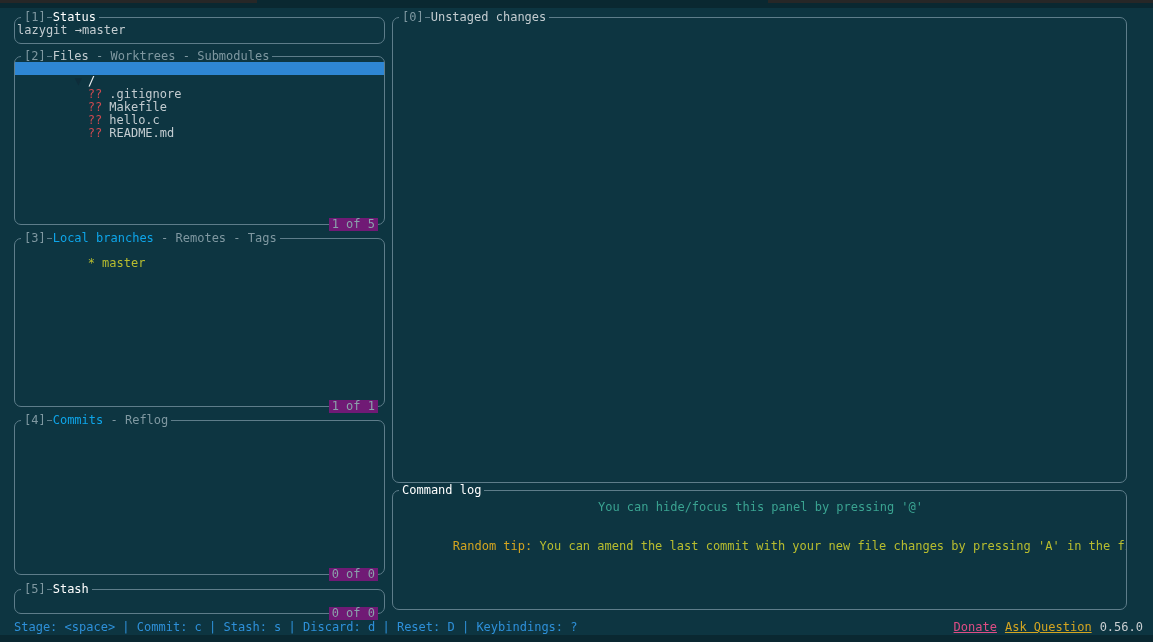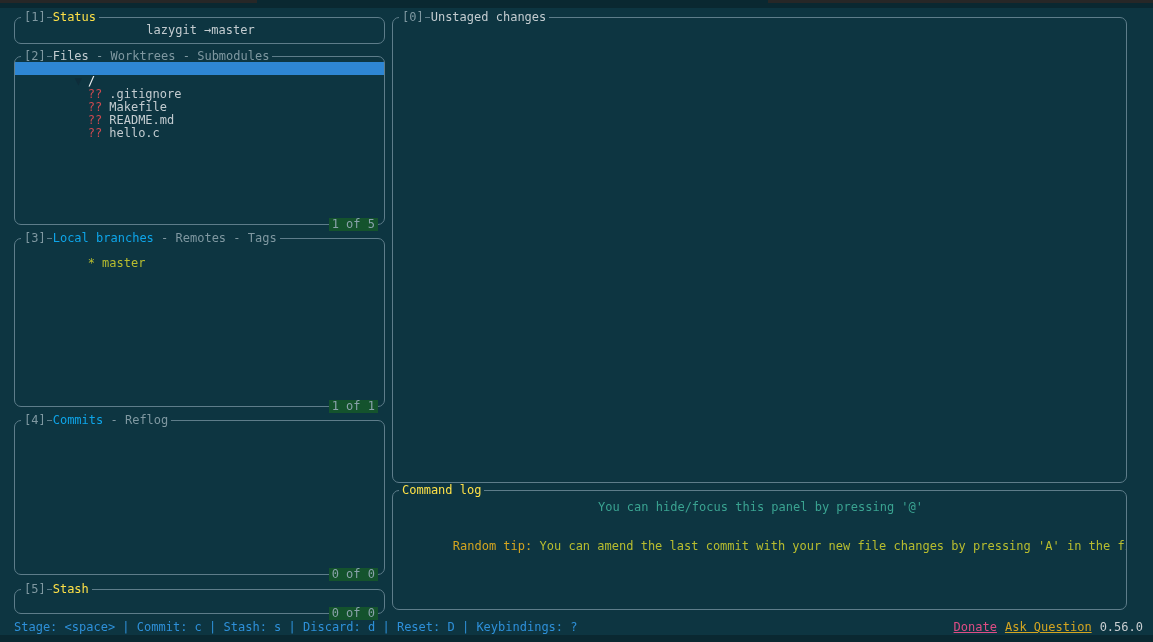"Status" .t-dim { color: #fde047 -> #ffffff }
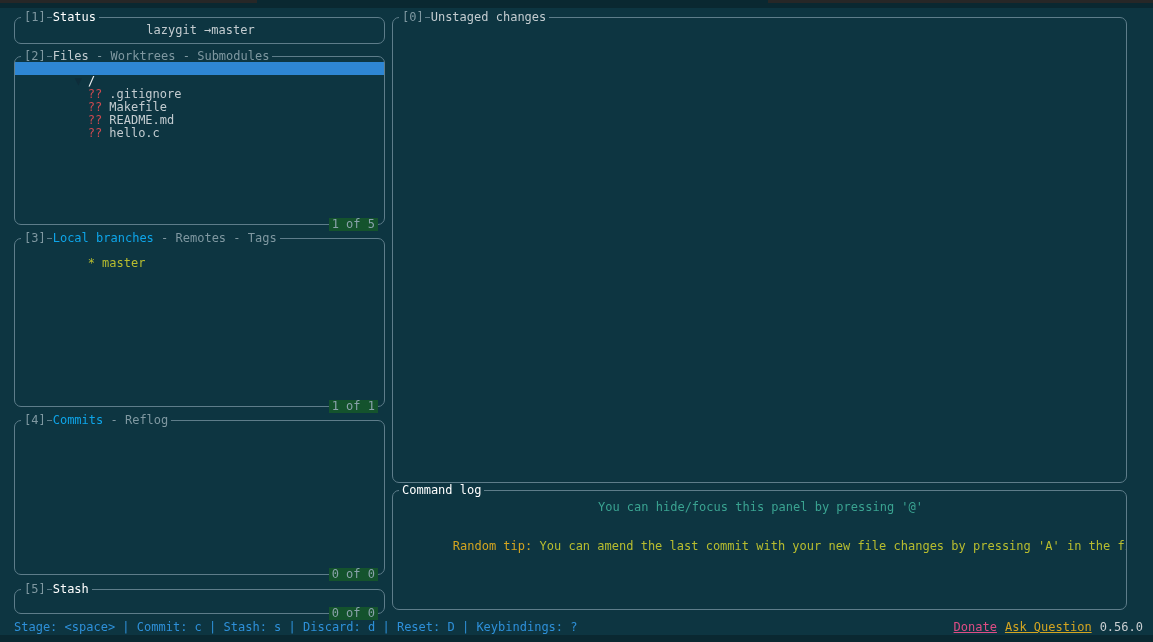"Unstaged changes" .t-bright { text-align: center -> none }
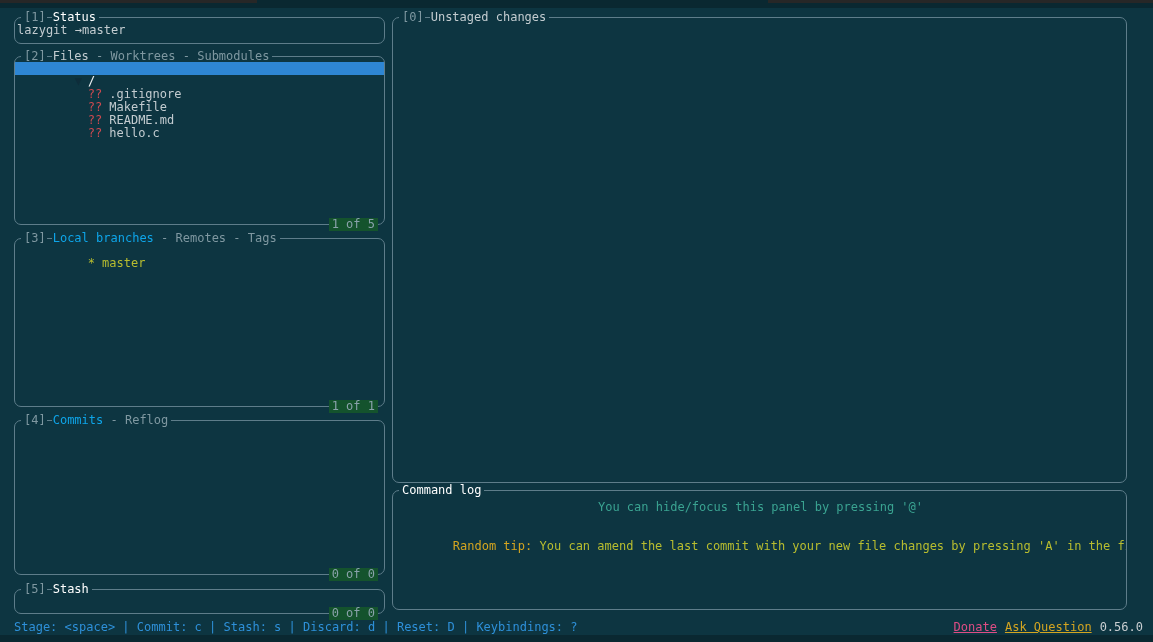"?? README.md" div.row { order: before "?? hello.c" -> after "?? hello.c" }
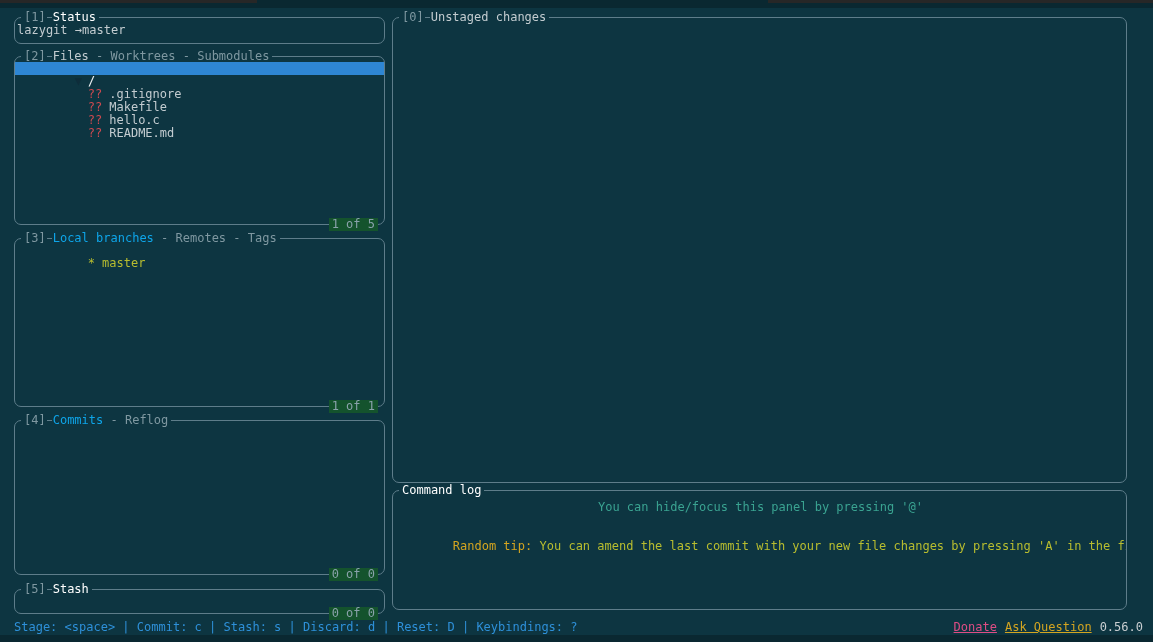"1 of 5" .pcount { background: #14532d -> #701a75 }
